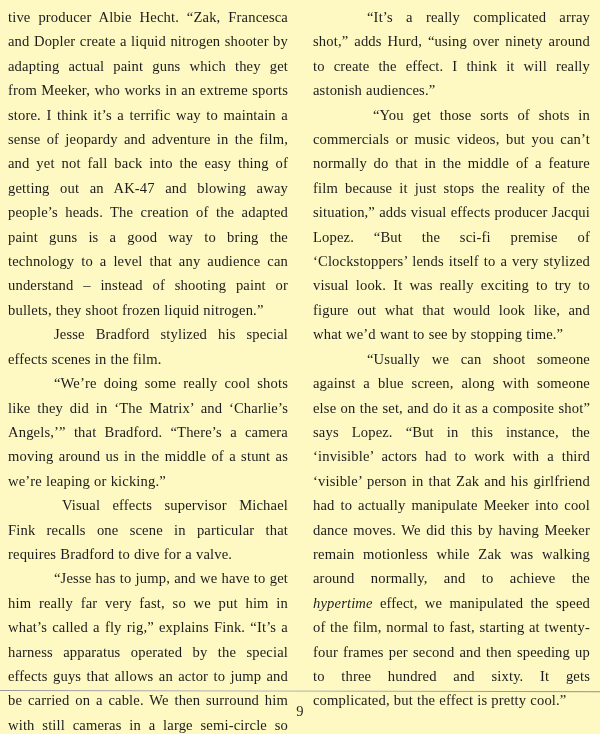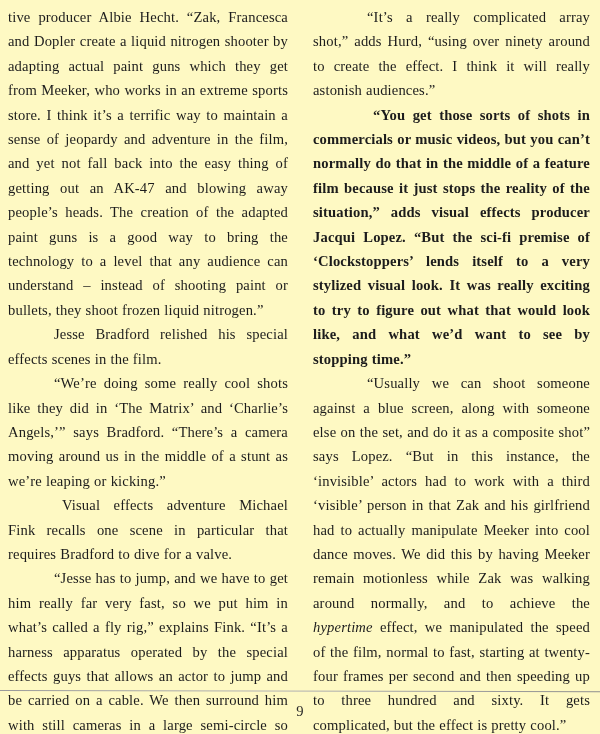"“You get those sorts of" .para.ind-lg { font-weight: bold -> none }
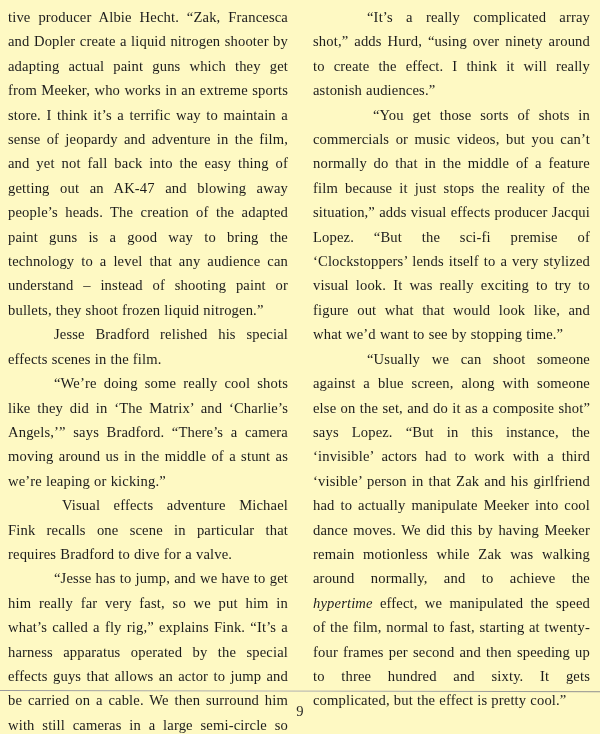"Jesse Bradford relished his special" p.para { text: relished -> stylized }
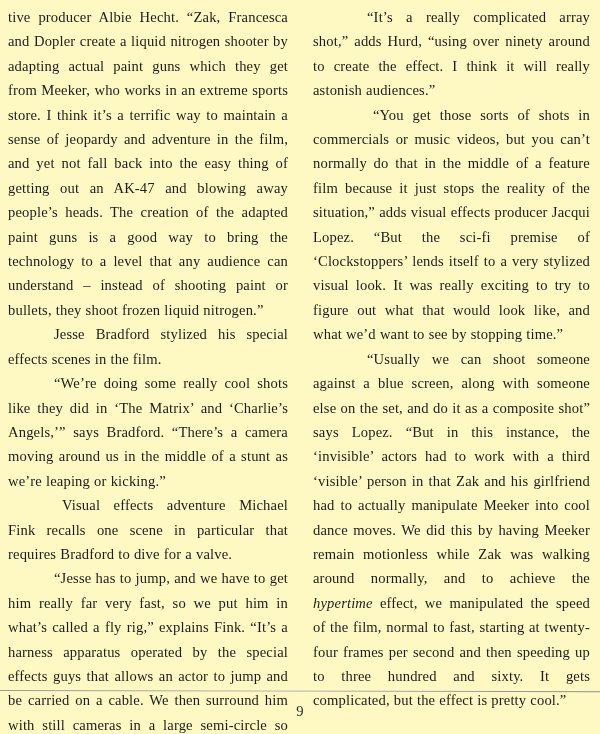"“We’re doing some really cool" p.para { text: says -> that }
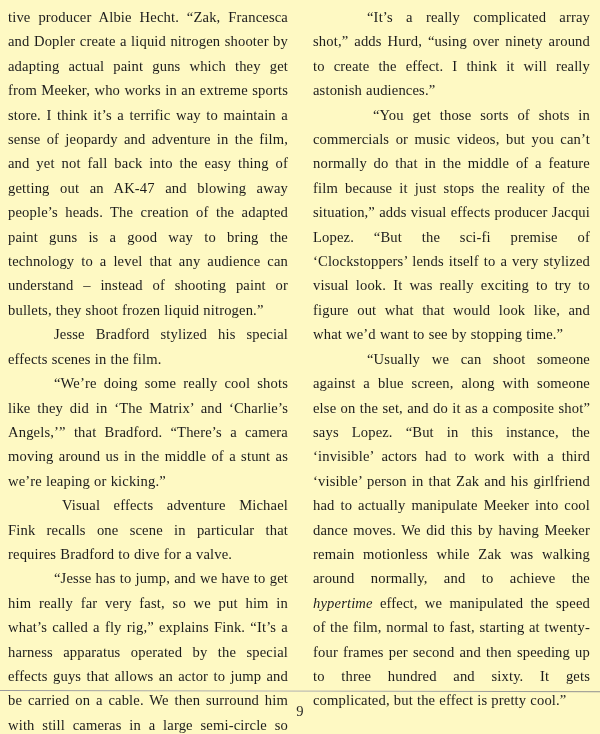"Visual effects adventure Michael Fink" p.para { text: adventure -> supervisor }
